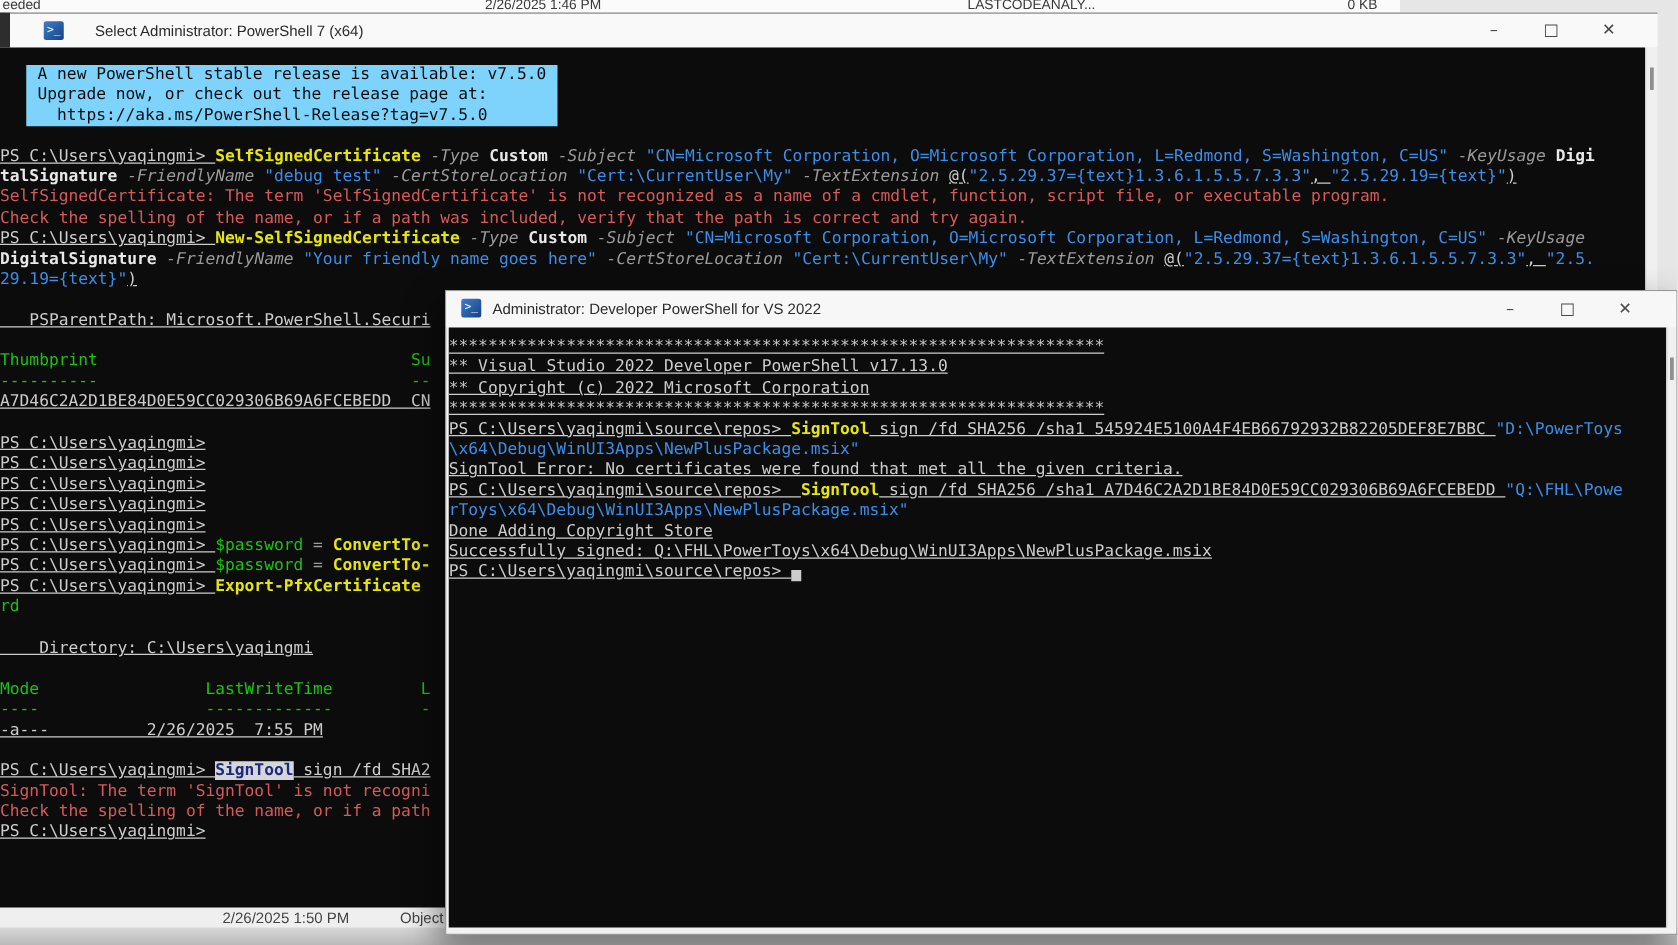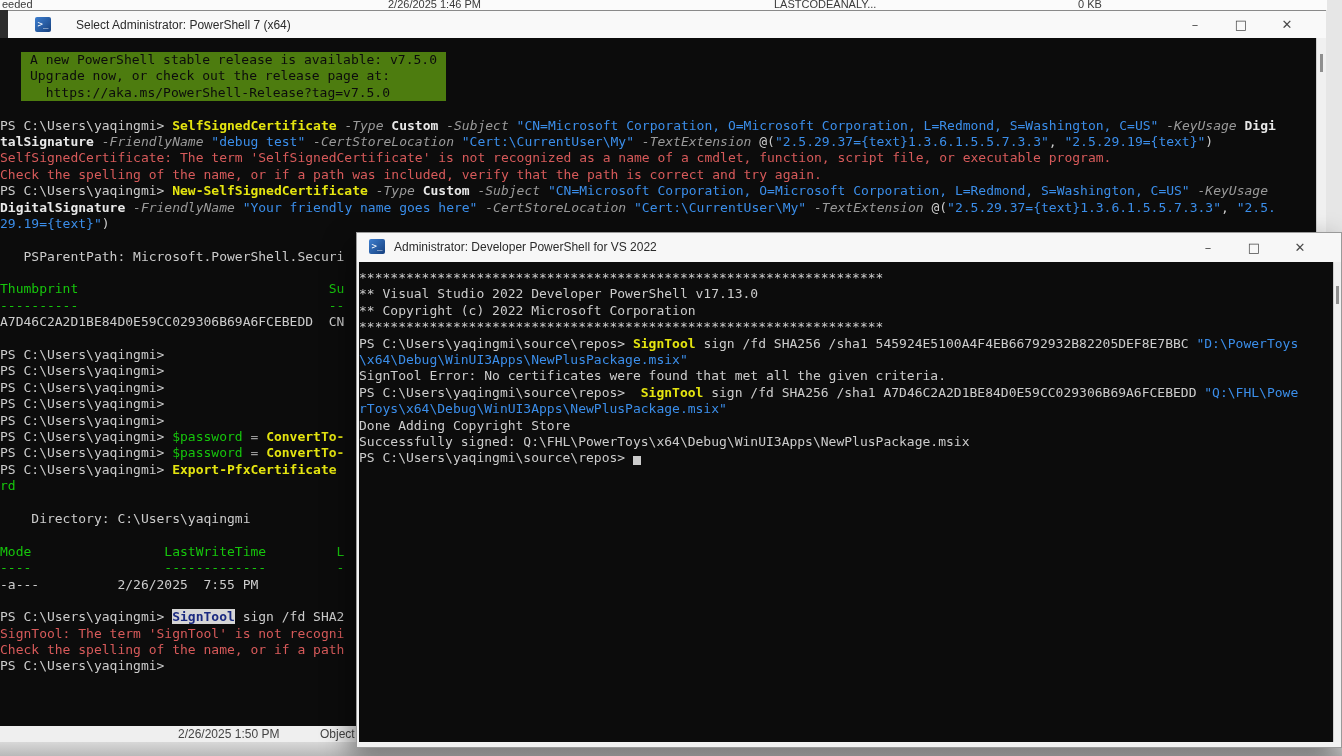"eeded" .explorer-top { width: 1327px -> 1120px }
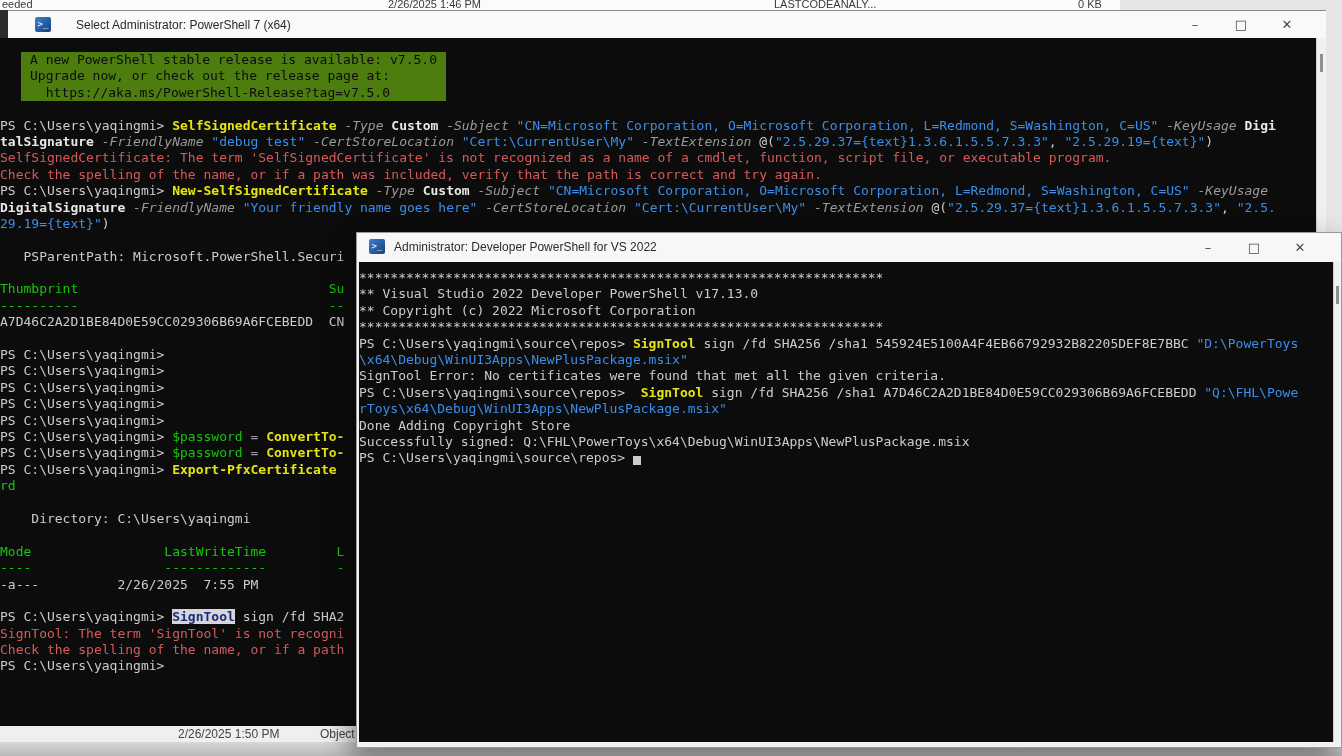"A new PowerShell stable release" .update-box { background: #4d7c0f -> #7dd3fc }
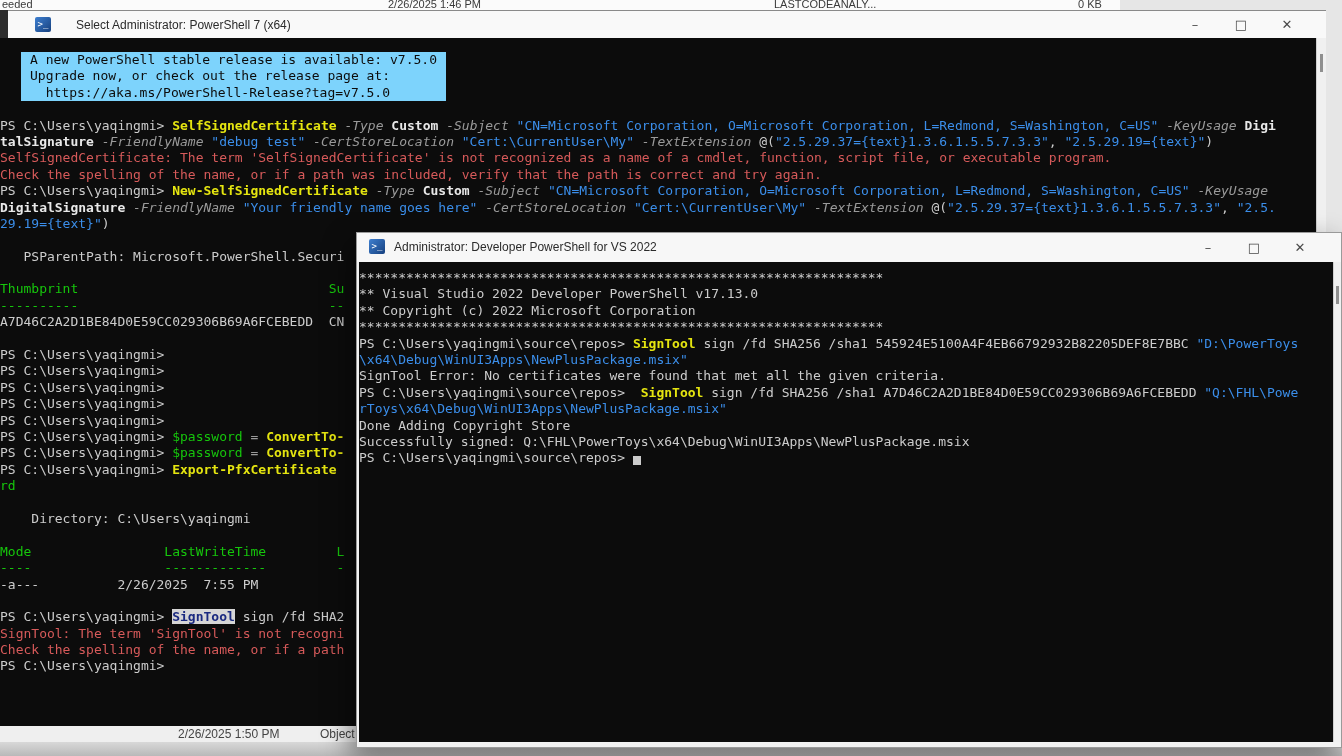"PS C:\Users\yaqingmi>" .c-fg { text-decoration: none -> underline }
